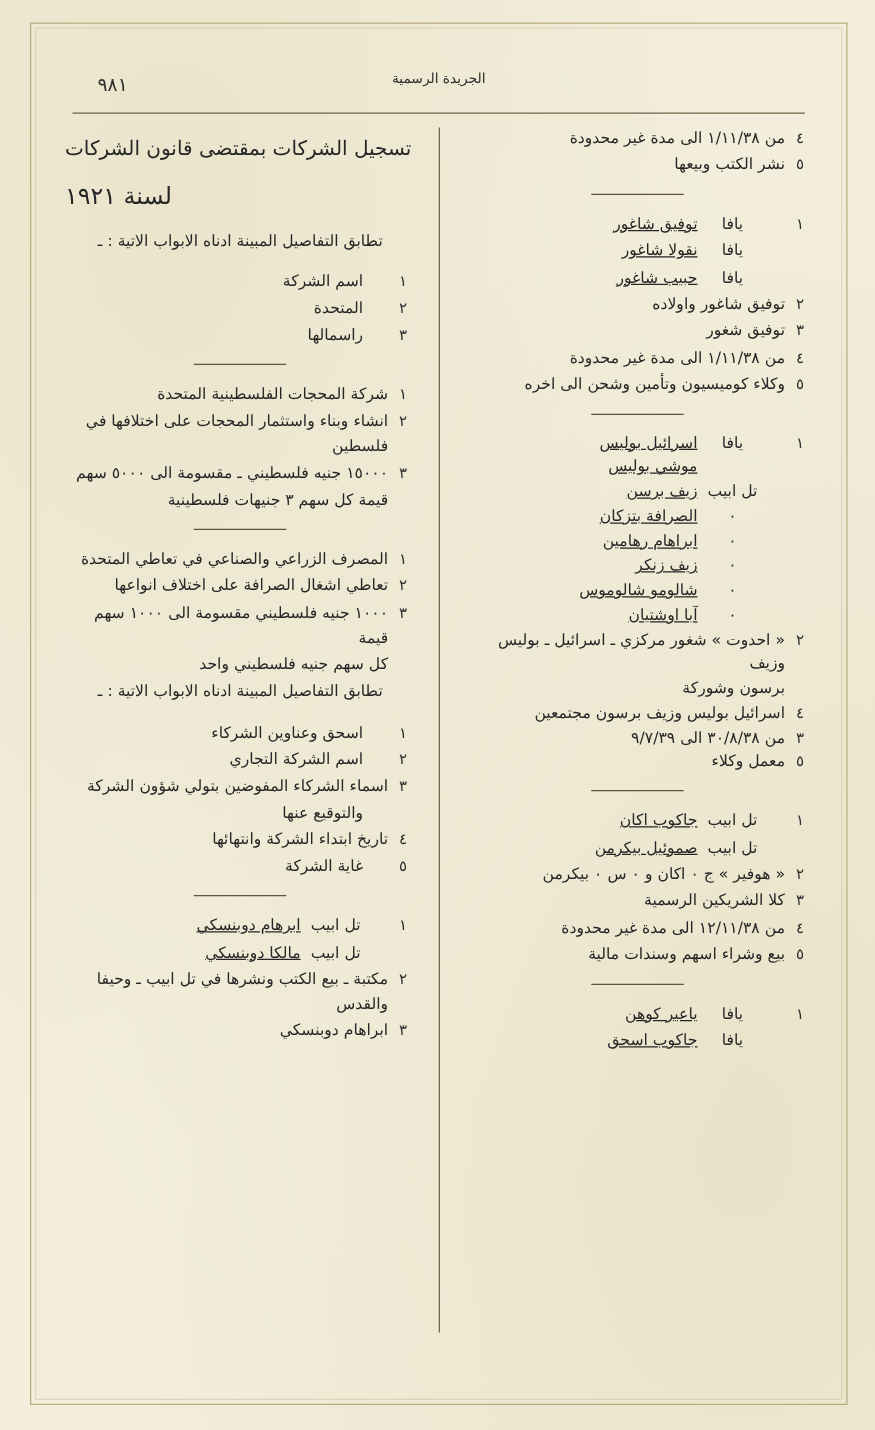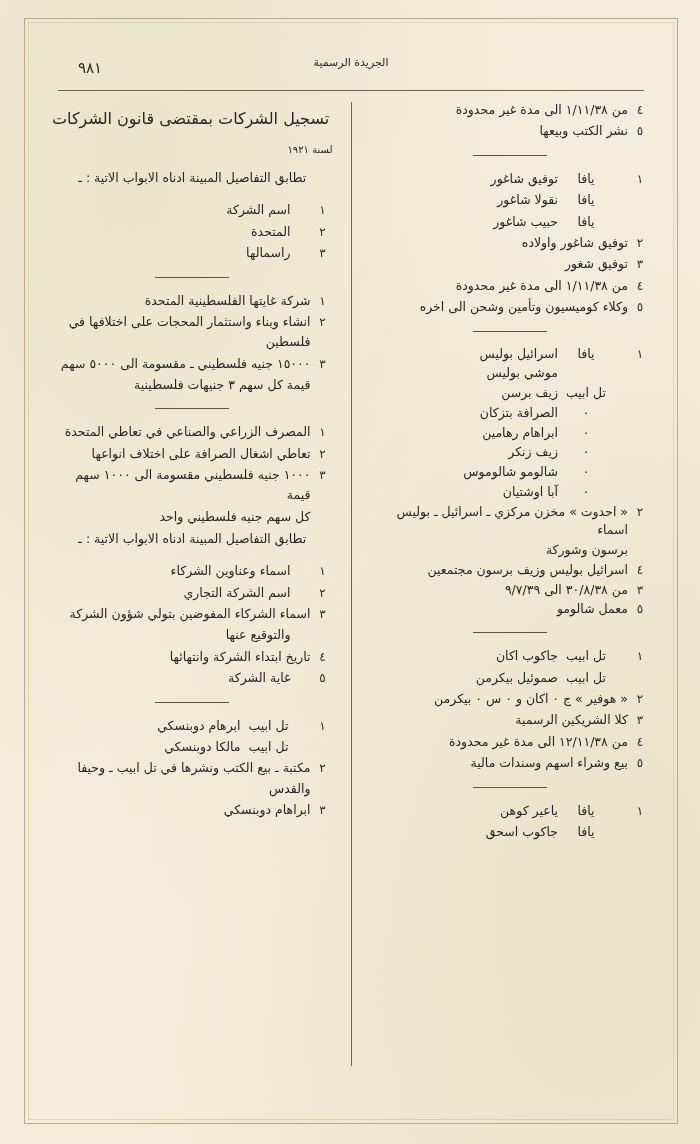"لسنة ١٩٢١" .subtitle { font-size: 10px -> 19px; text-align: right -> left }
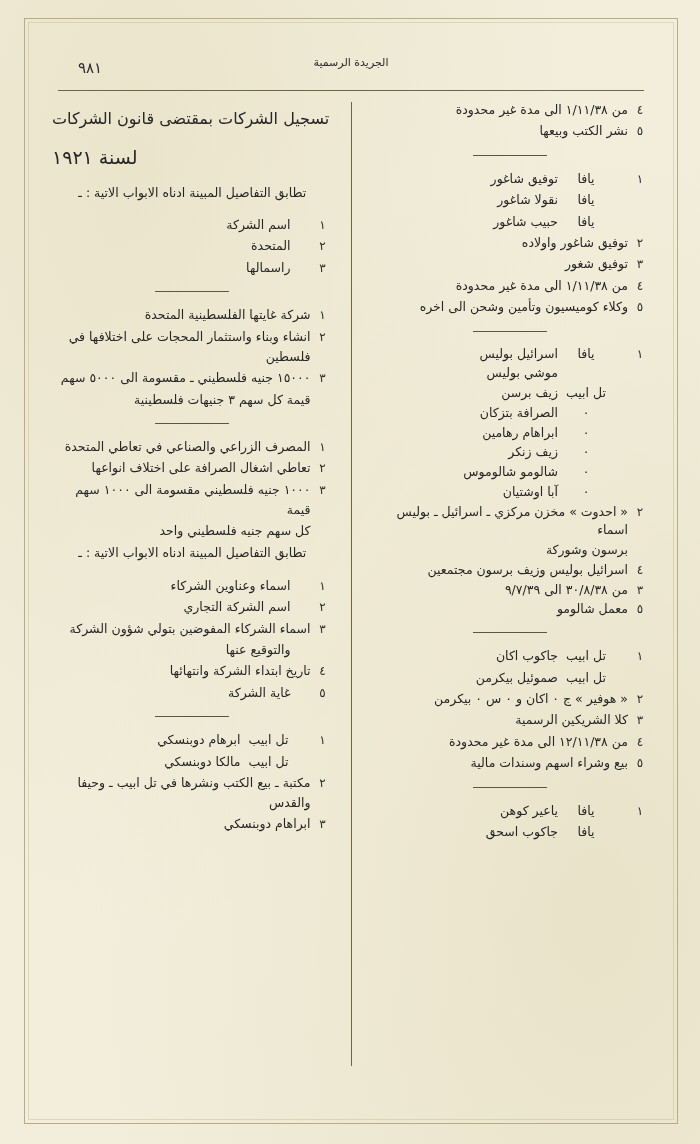"توفيق شاغور" .pair .name { text-decoration: none -> underline }
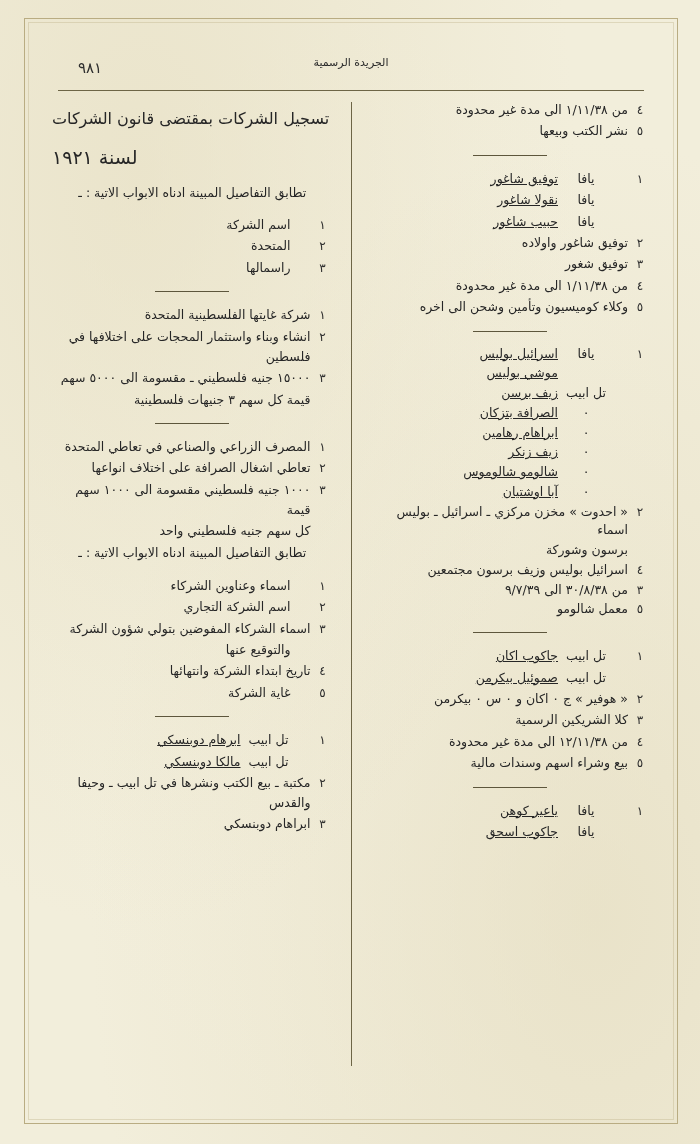"شركة غايتها الفلسطينية المتحدة" span.txt { text: غايتها -> المحجات }
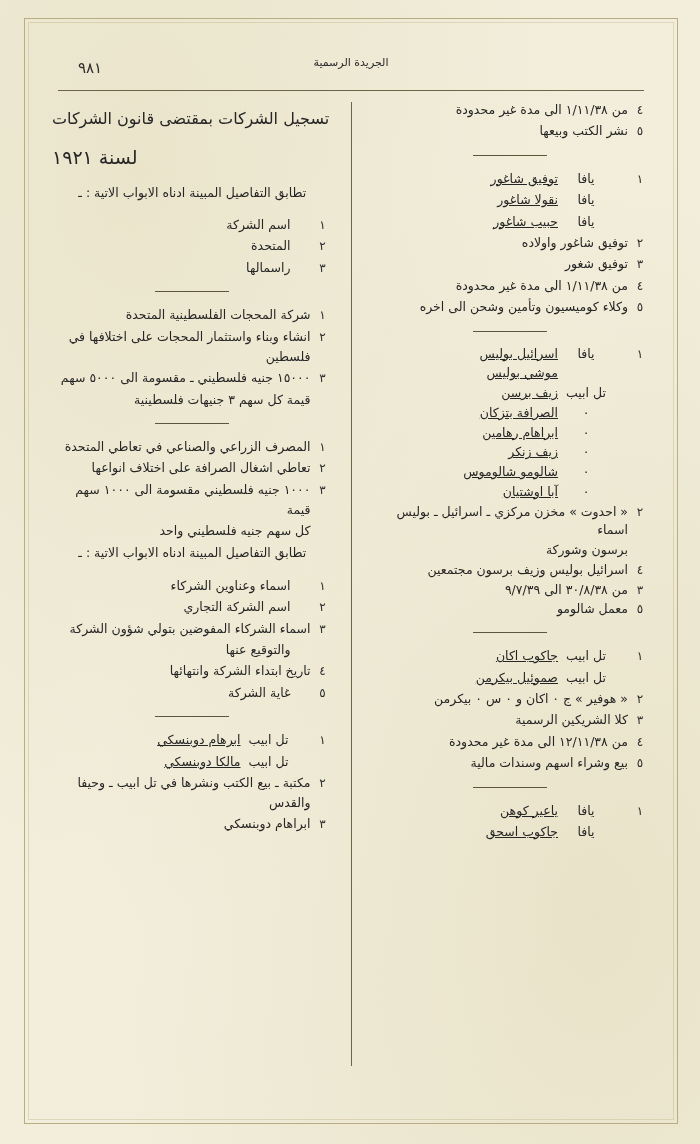"« احدوت » مخزن مركزي" span.txt { text: مخزن مركزي ـ اسرائيل ـ بوليس اسماء -> شغور مركزي ـ اسرائيل ـ بوليس وزيف }
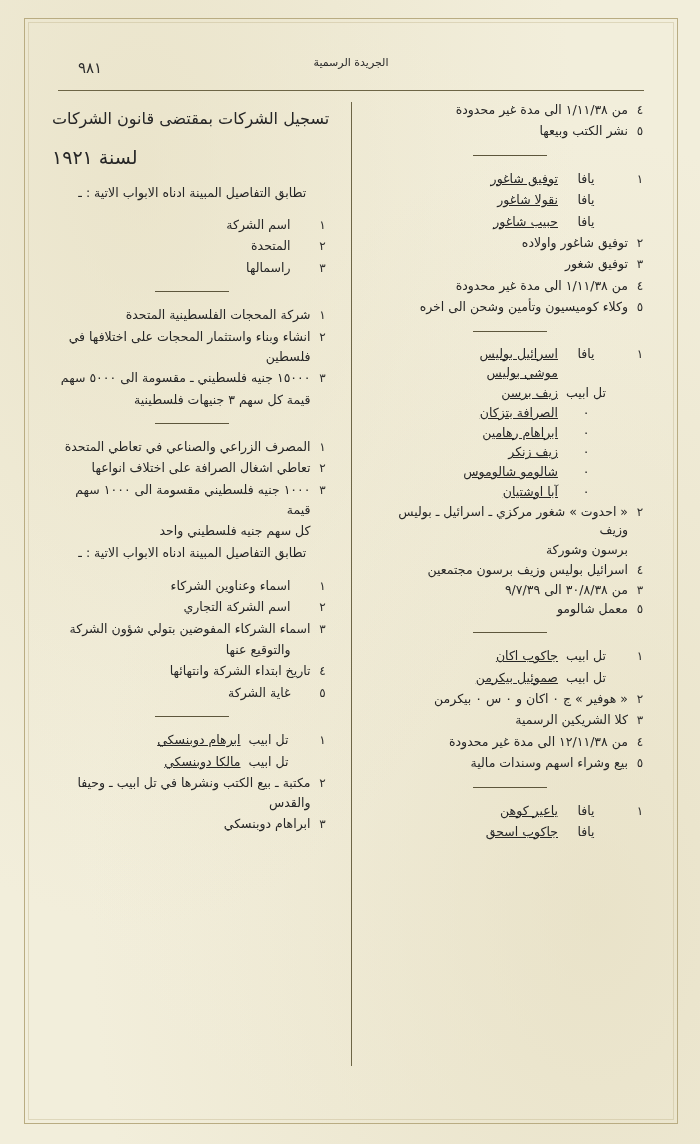"اسماء وعناوين الشركاء" span.txt { text: اسماء -> اسحق }
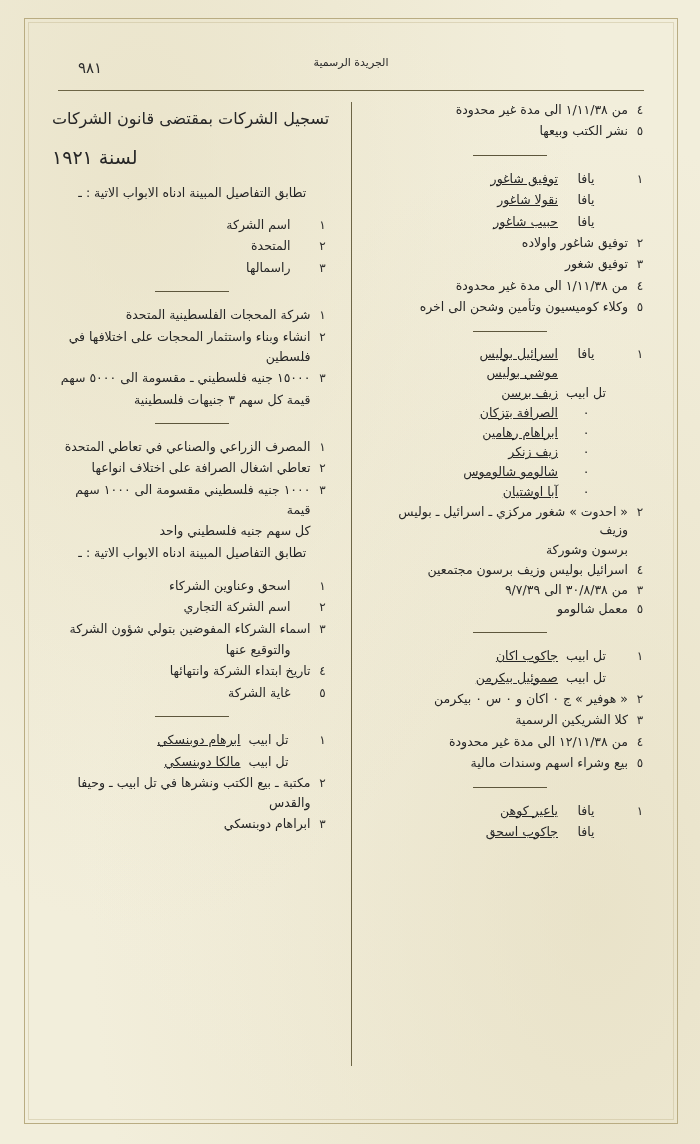"معمل شالومو" span.txt { text: شالومو -> وكلاء }
